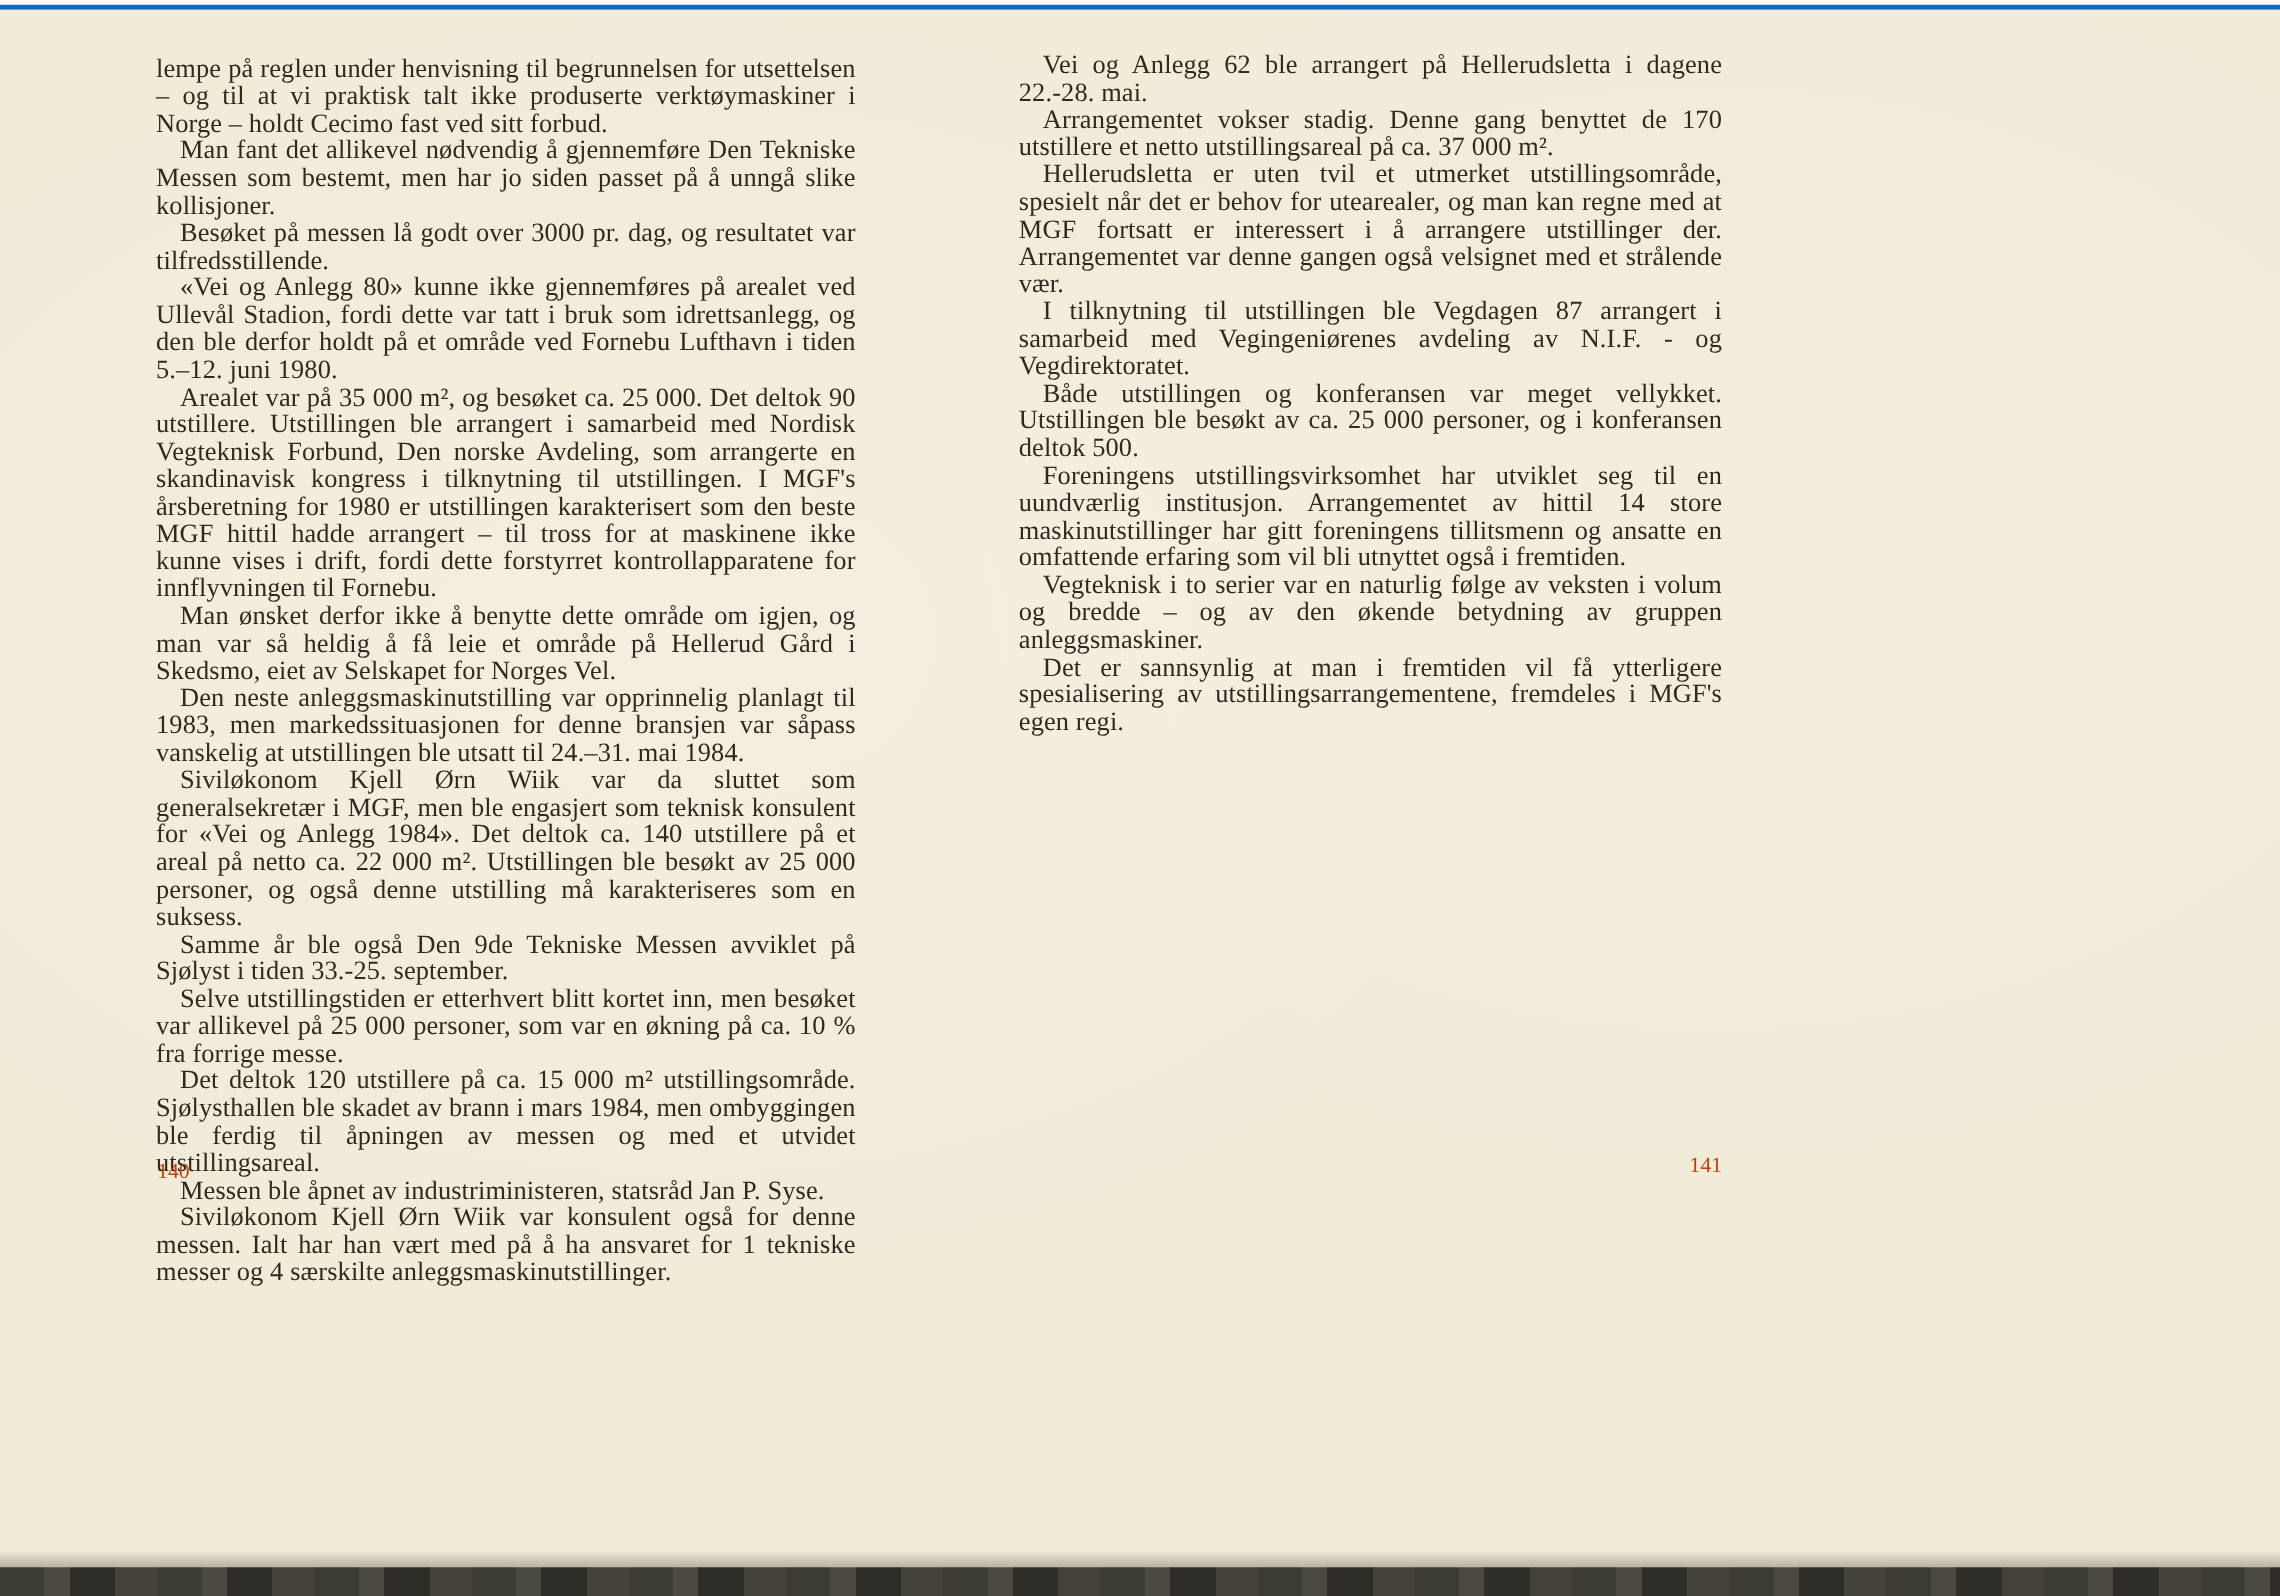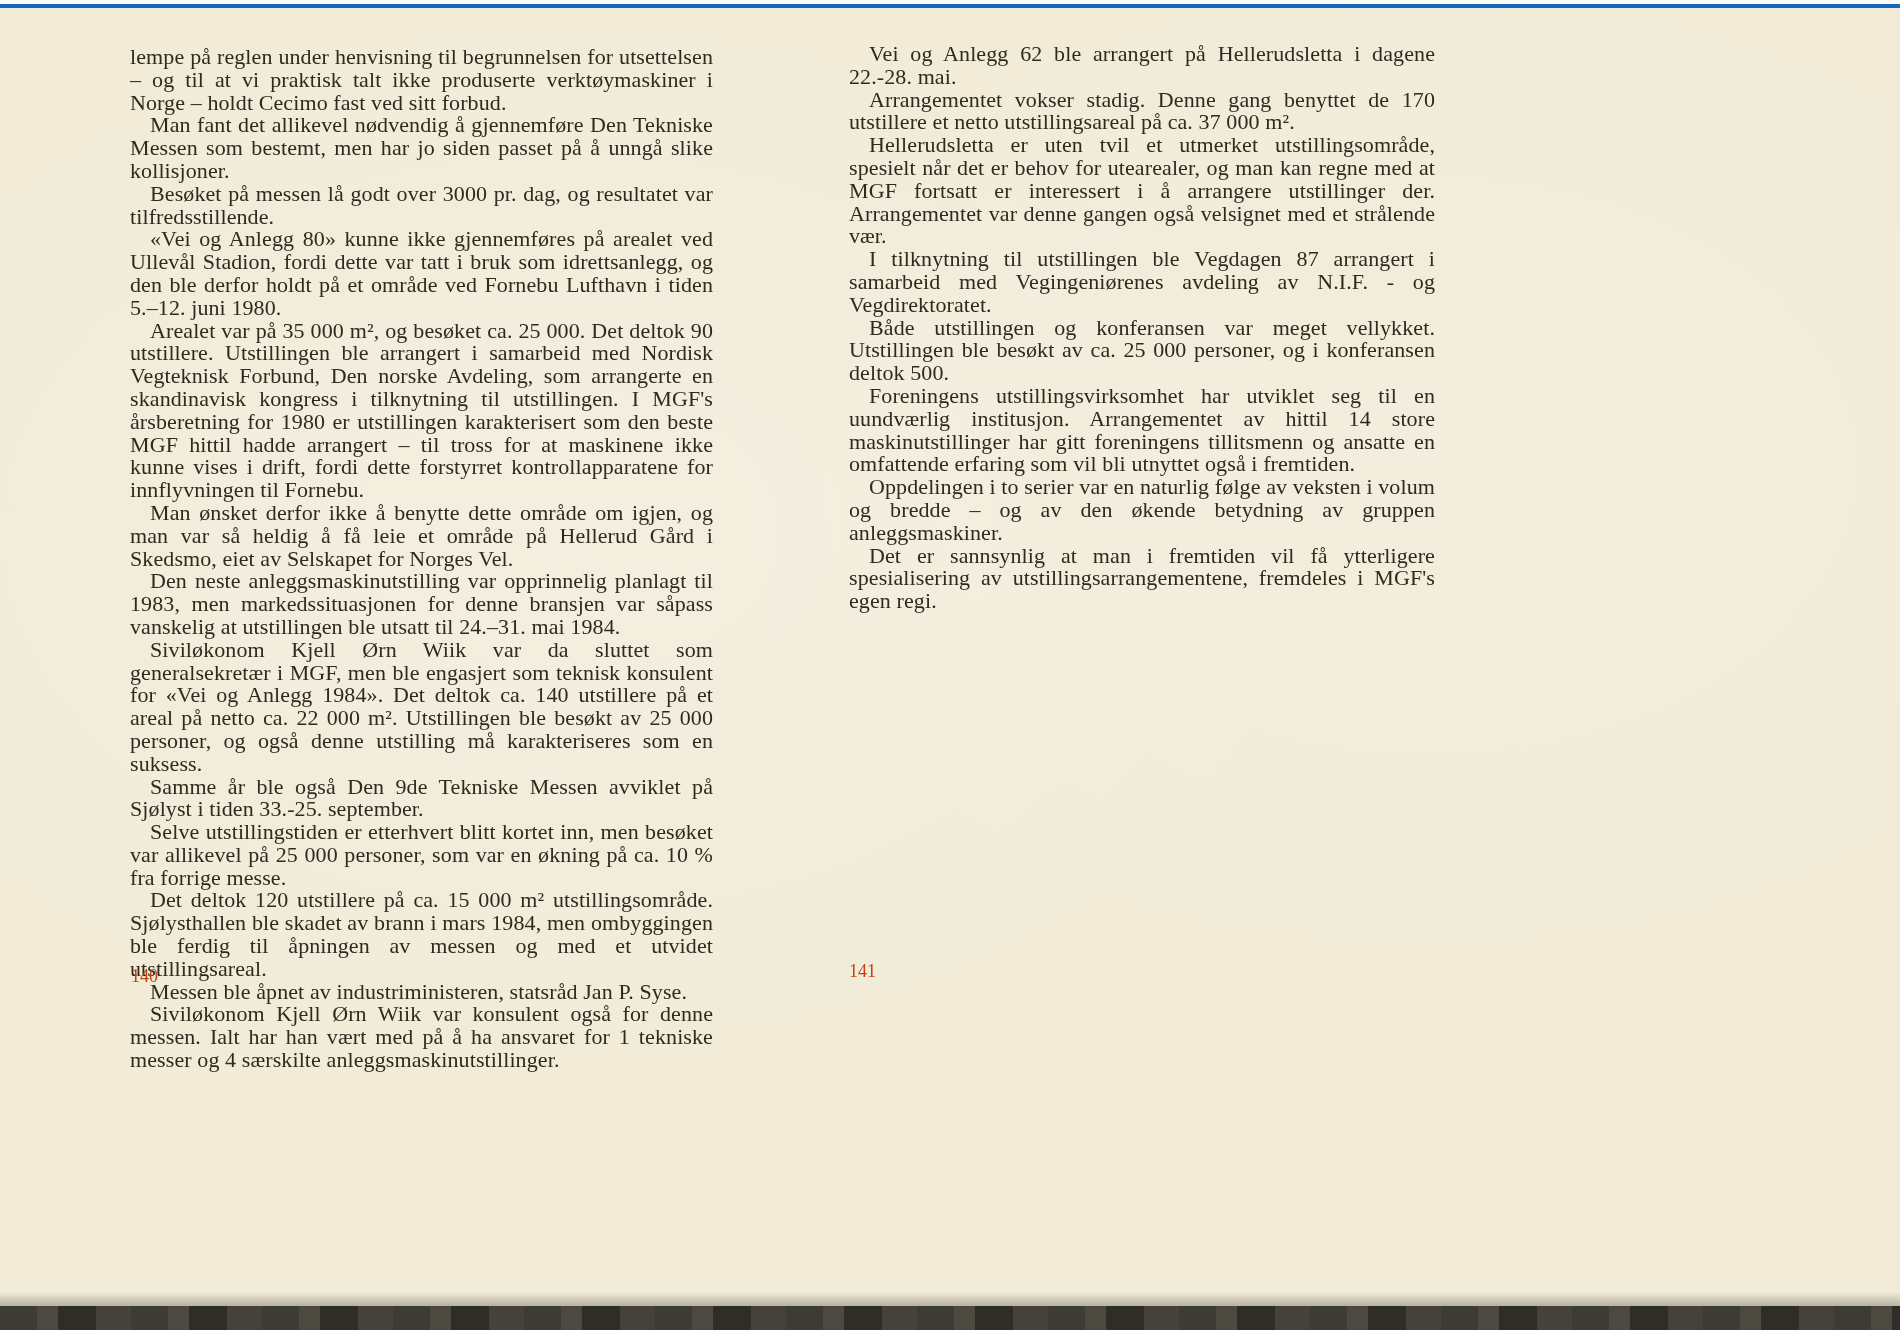"Oppdelingen i to serier var" p.indent { text: Oppdelingen -> Vegteknisk }
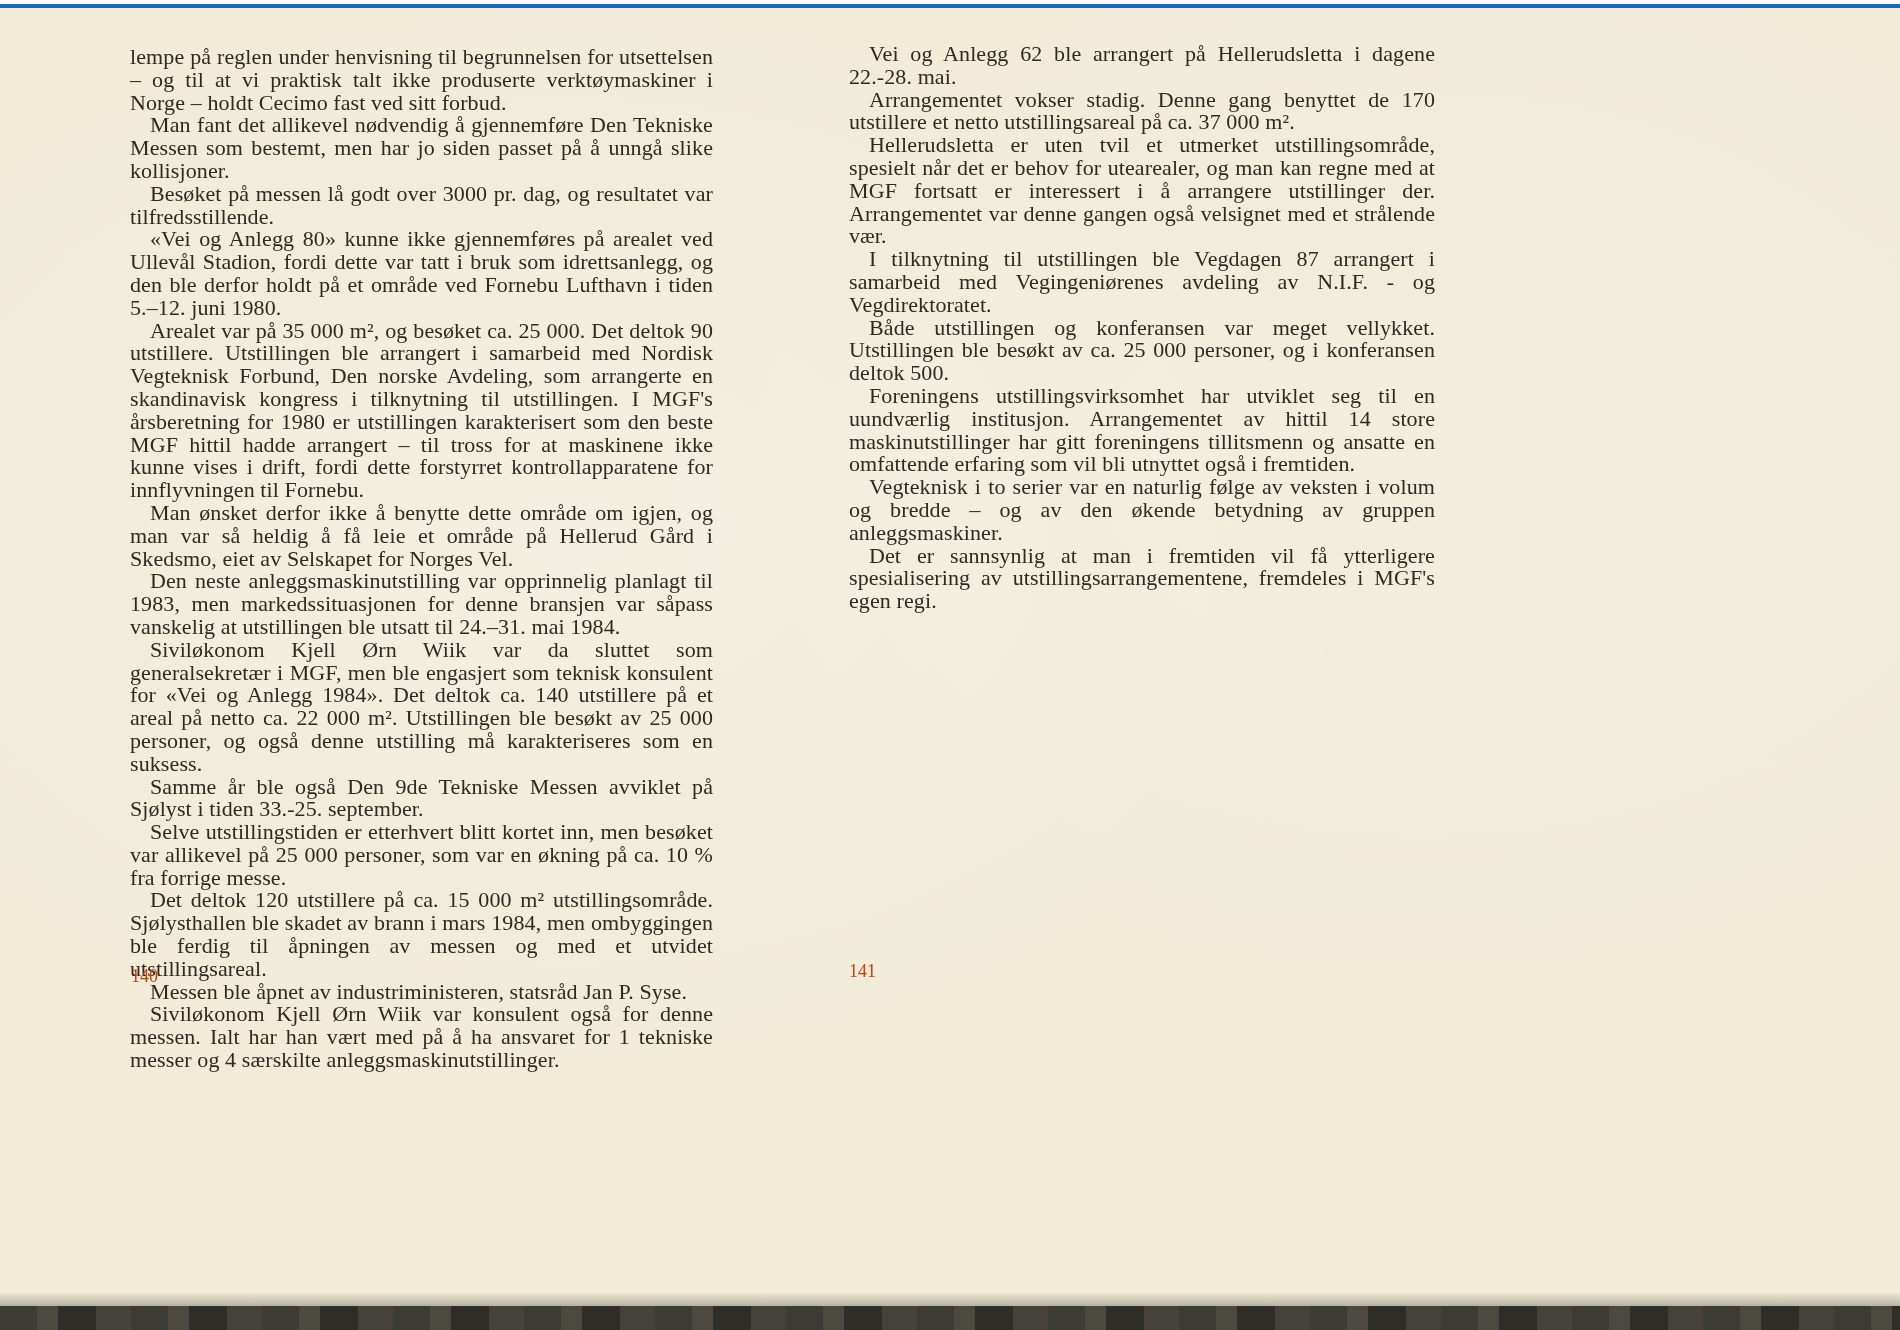"141" #page-number-right { text-align: none -> right }
